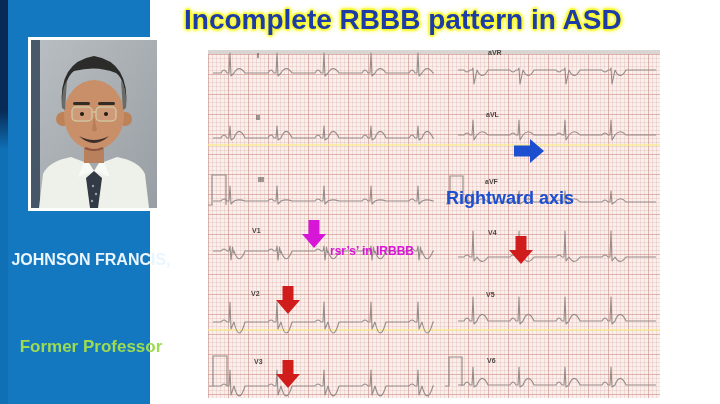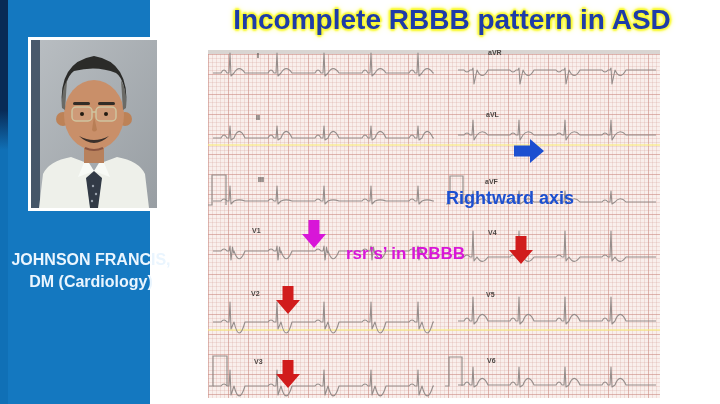"Incomplete RBBB pattern in ASD" .title { text-align: center -> none }
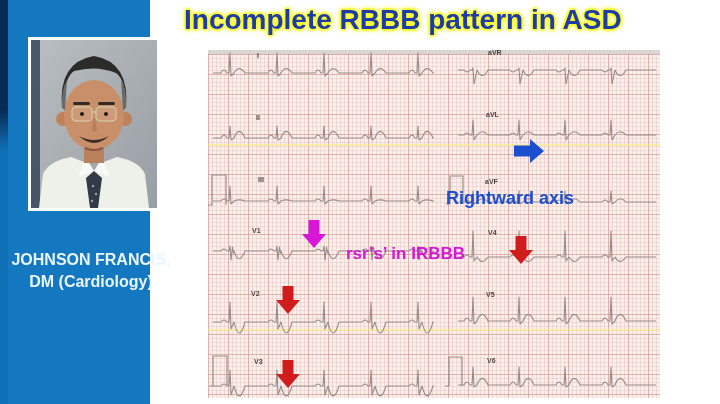"rsr’s’ in IRBBB" .ann-rsr { font-size: 17px -> 12px; left: 346px -> 330px }
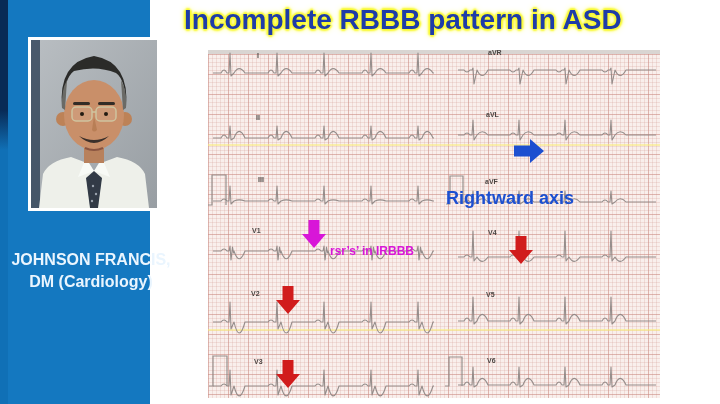"DM (Cardiology)" div { html: <div>DM (Cardiology)</div> -> none }
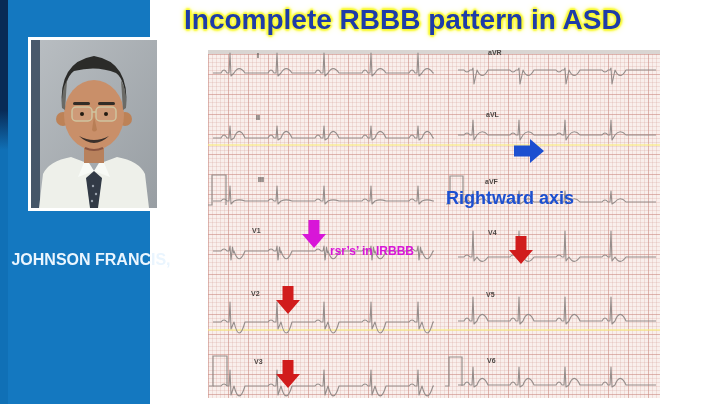"Former Professor" div { html: none -> <div>Former Professor</div> }
